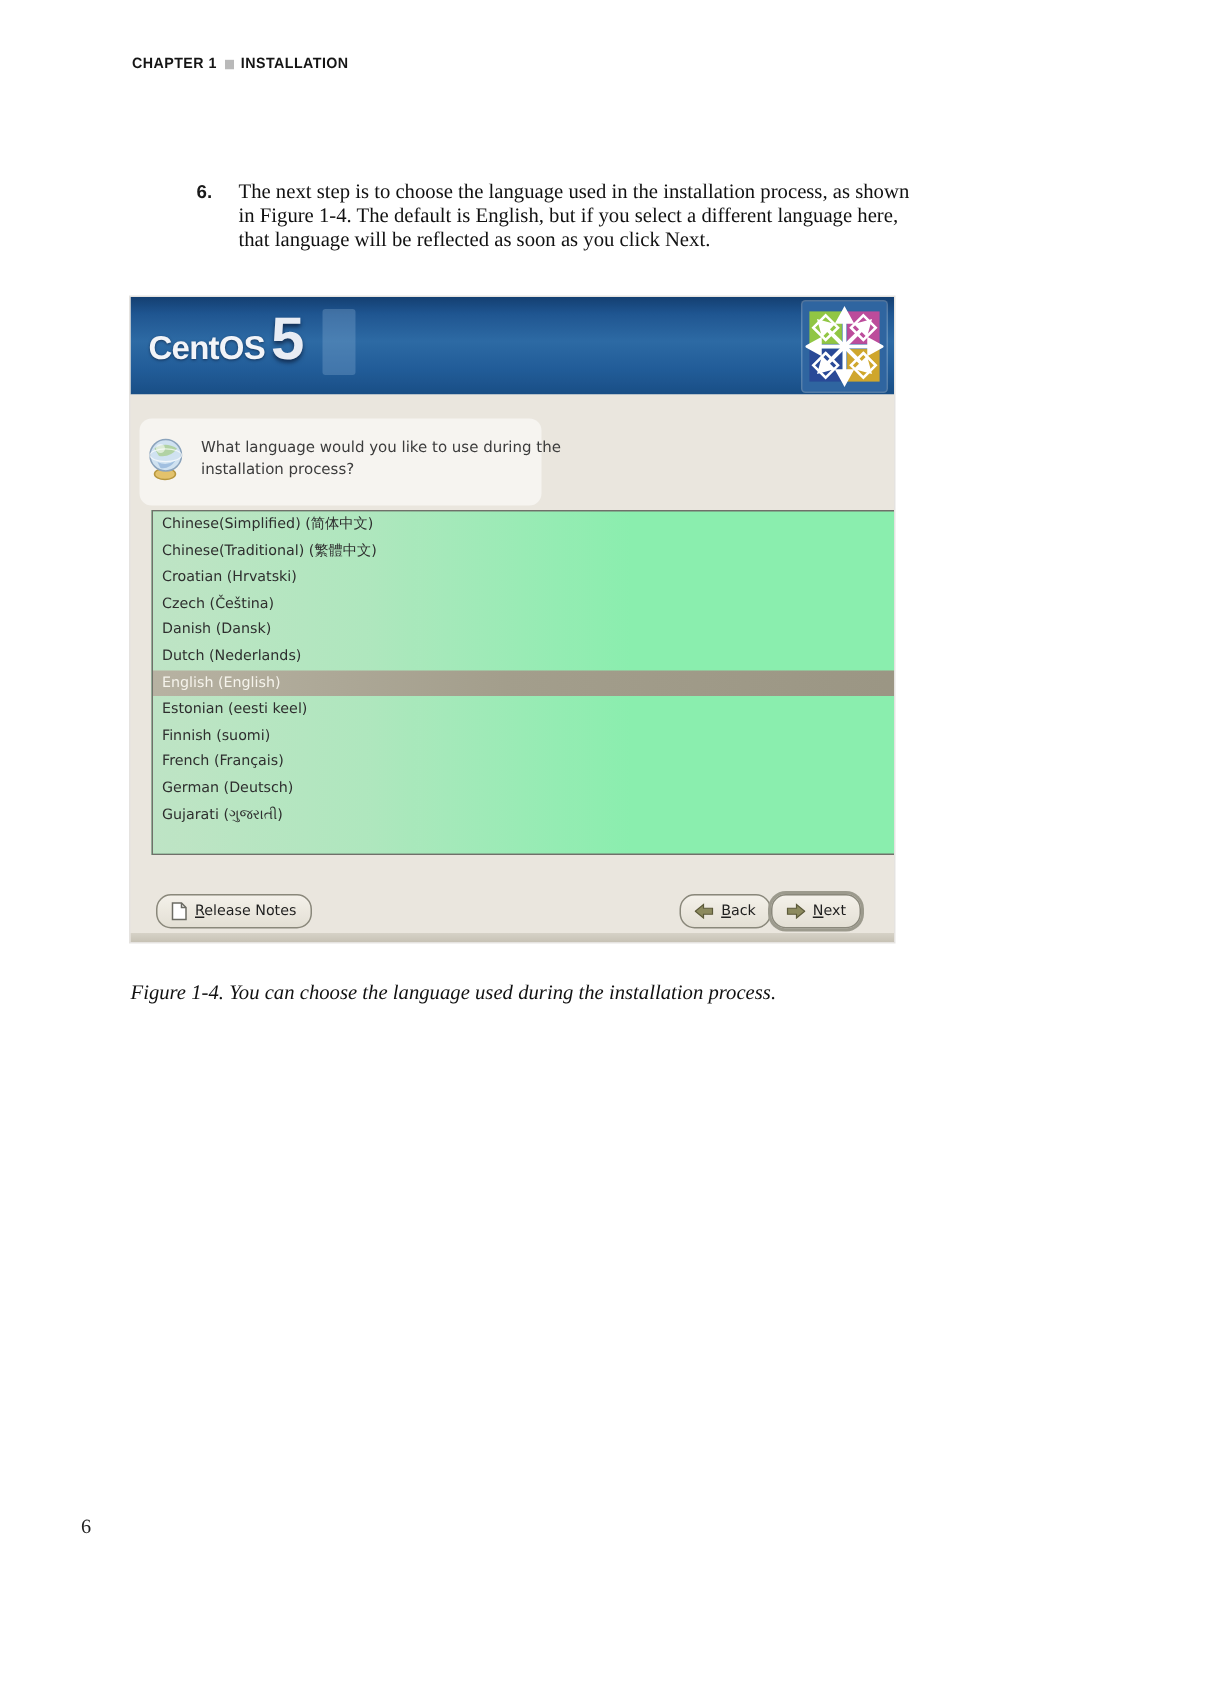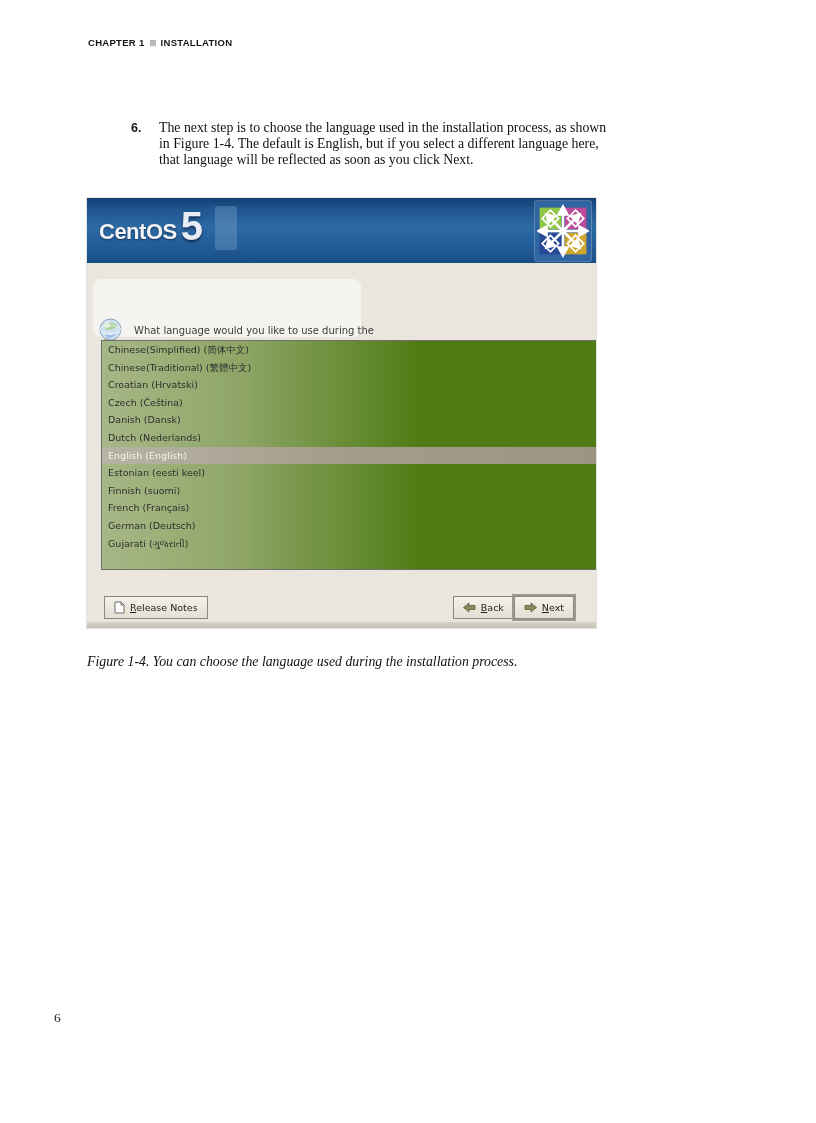"What language would you like" .qrow { align-items: flex-start -> flex-end; margin-top: 32px -> none }
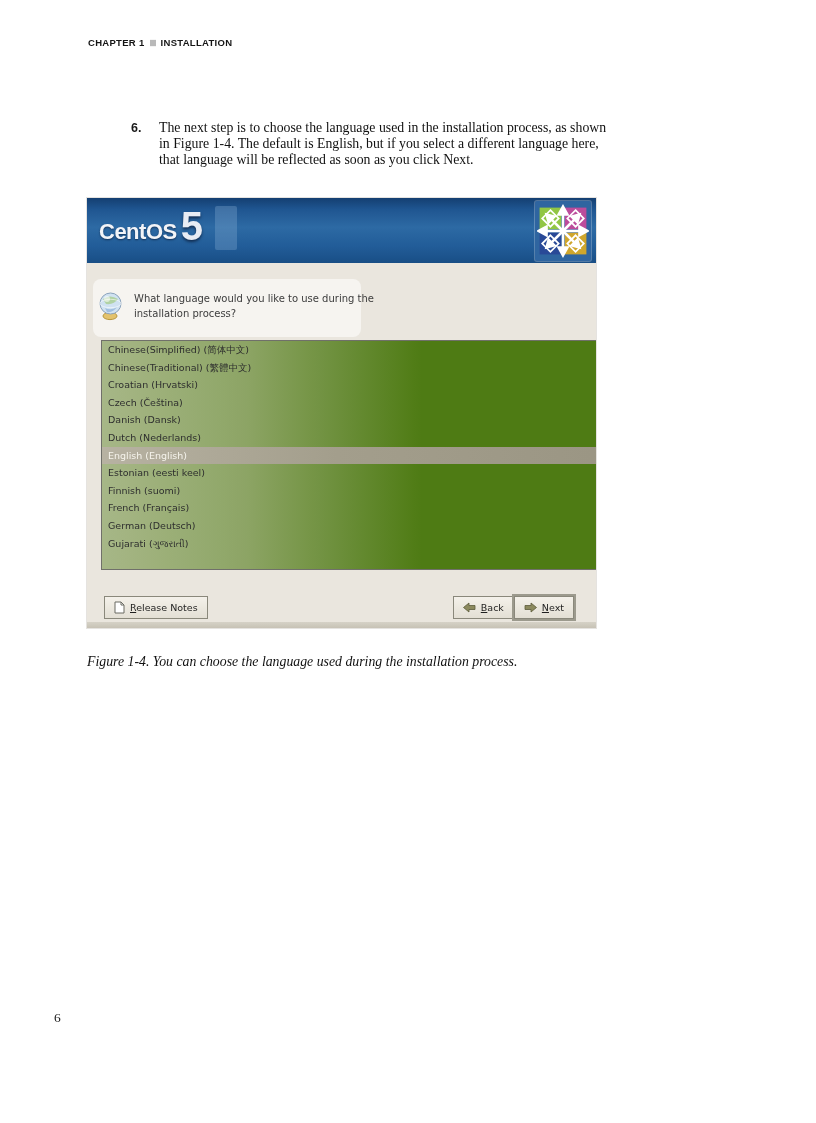"Chinese(Simplified) (简体中文)" .listbox { background: #4d7c0f -> #86efac }
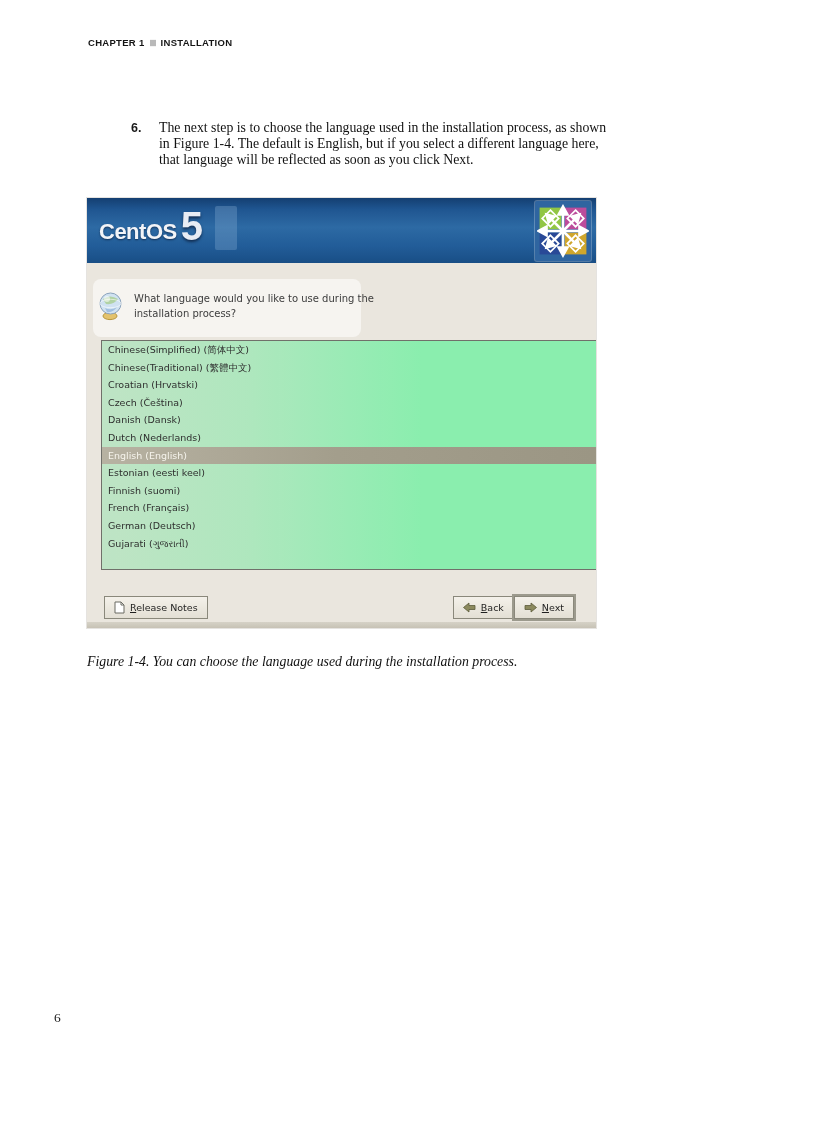"Release Notes" .btn { border-radius: 0 -> 10px }
